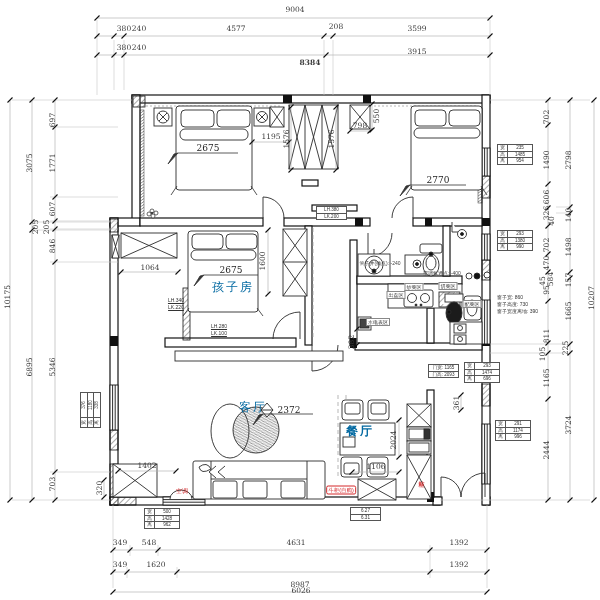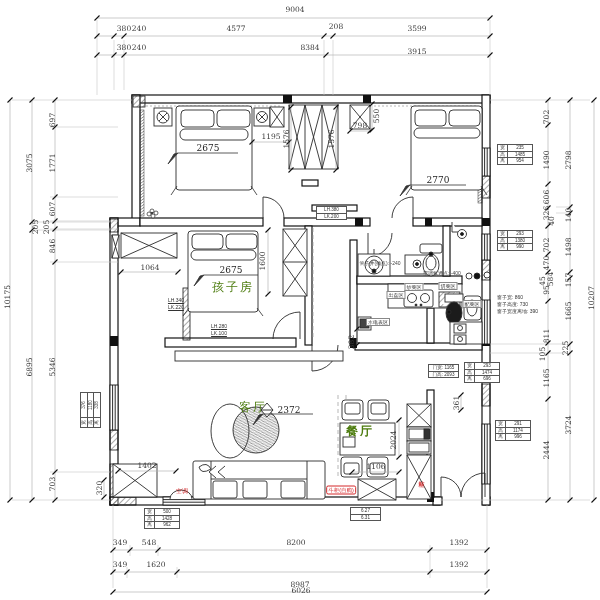"8384" span.lb { font-weight: none -> bold; top: 48px -> 63px }
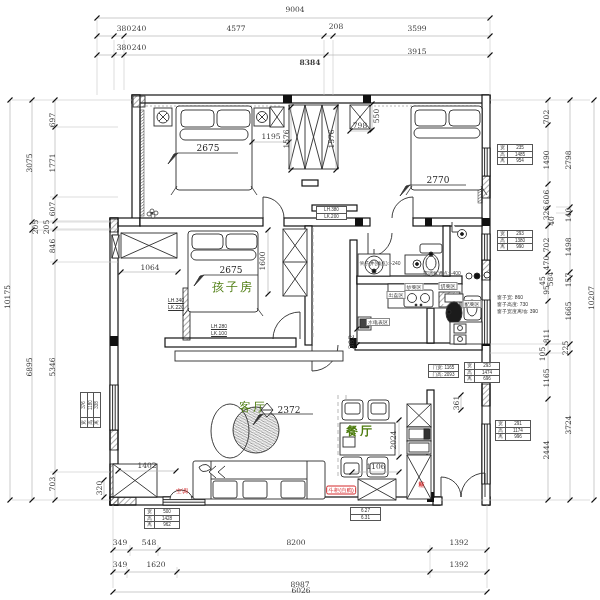"孩子房" .room { color: #4d7c0f -> #0369a1 }
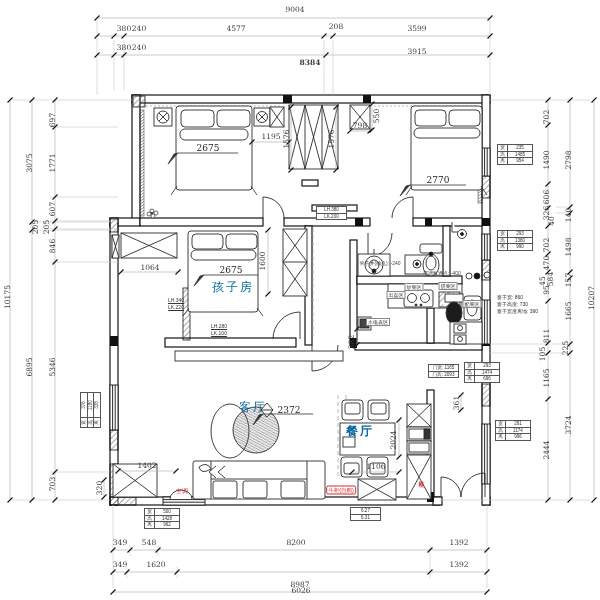"8200" span.lb { text: 8200 -> 4631 }
